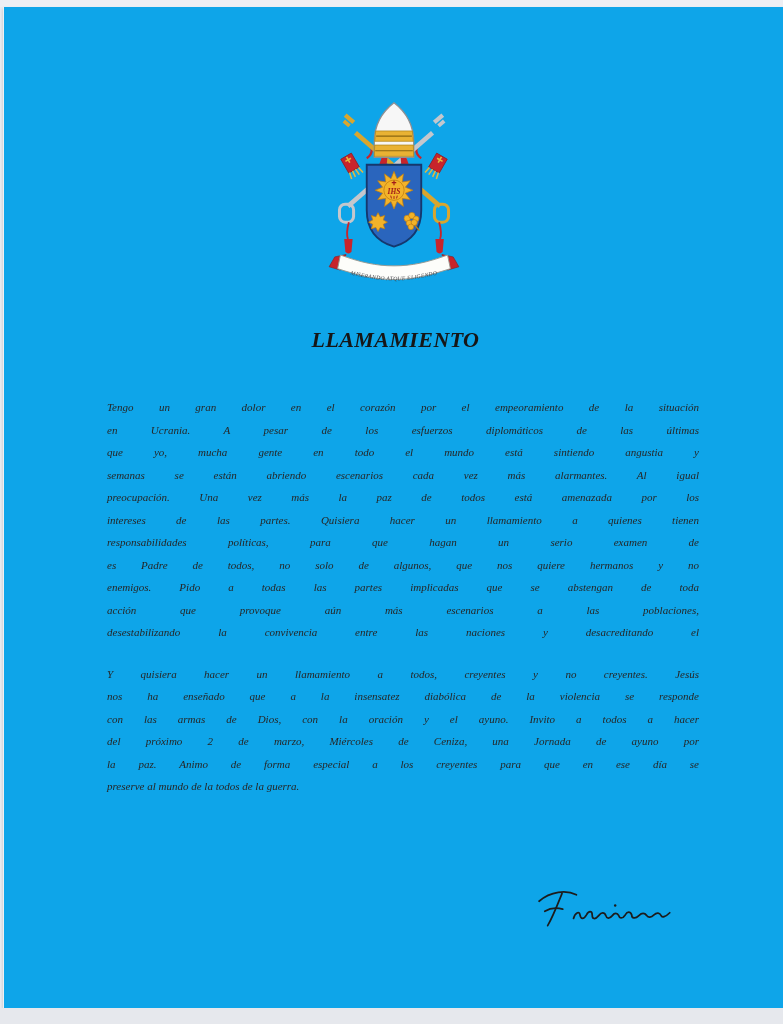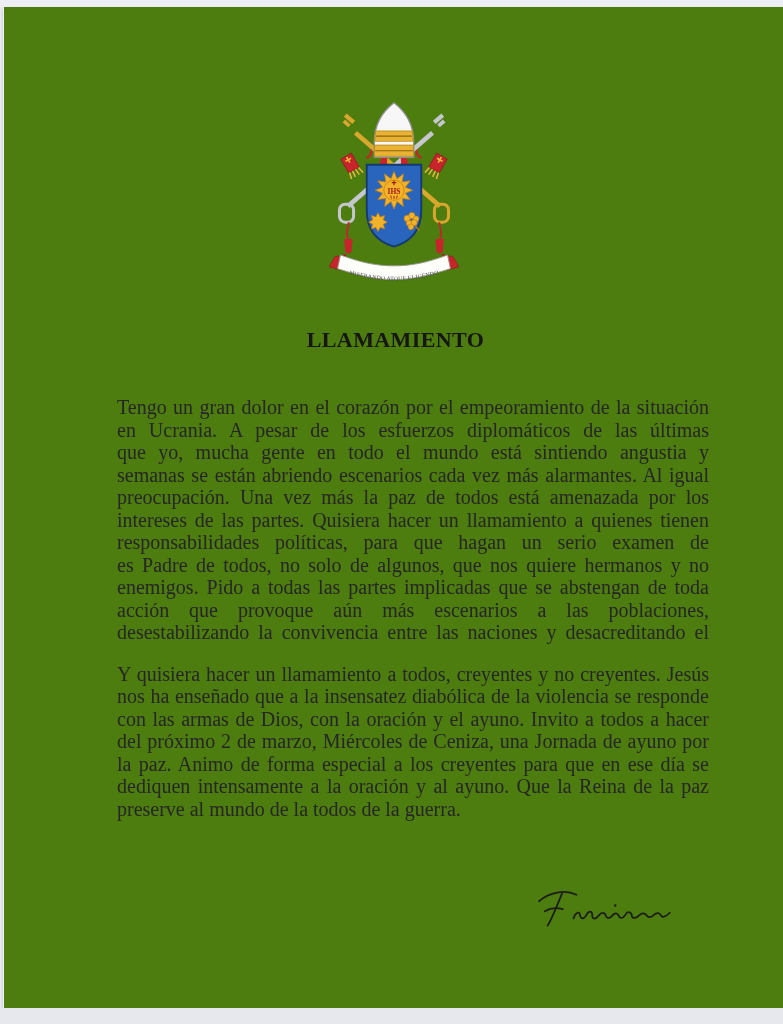"IHS" .sheet { background: #4d7c0f -> #0ea5e9; font-style: none -> italic }
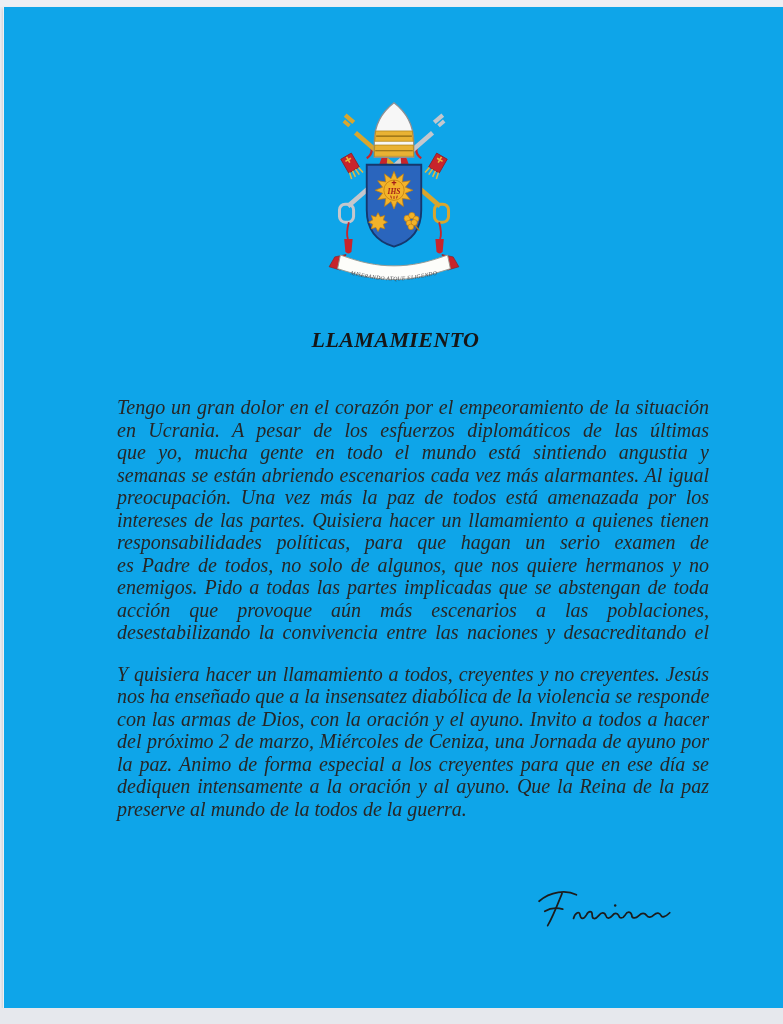"Tengo un gran dolor en" .textblock { font-size: 20px -> 11px; left: 113px -> 103px }
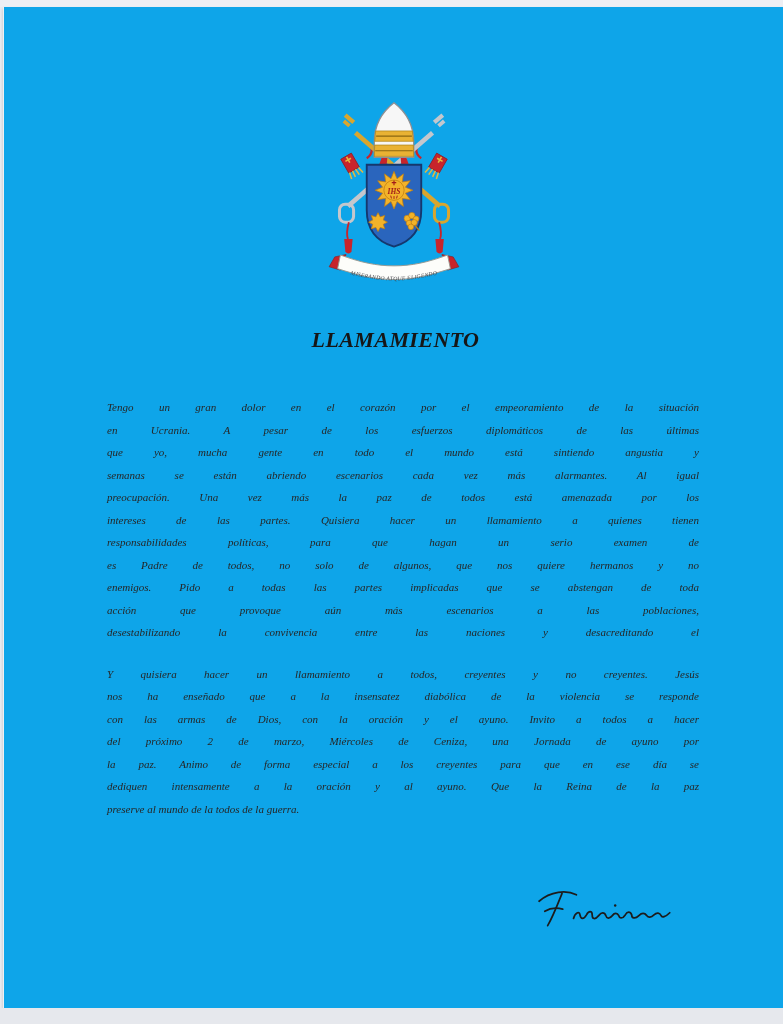"dediquen intensamente a la oración" div.line { html: <div>dediquen intensamente a la oración y al ayuno. Que la Reina de la paz</div> -> none }
